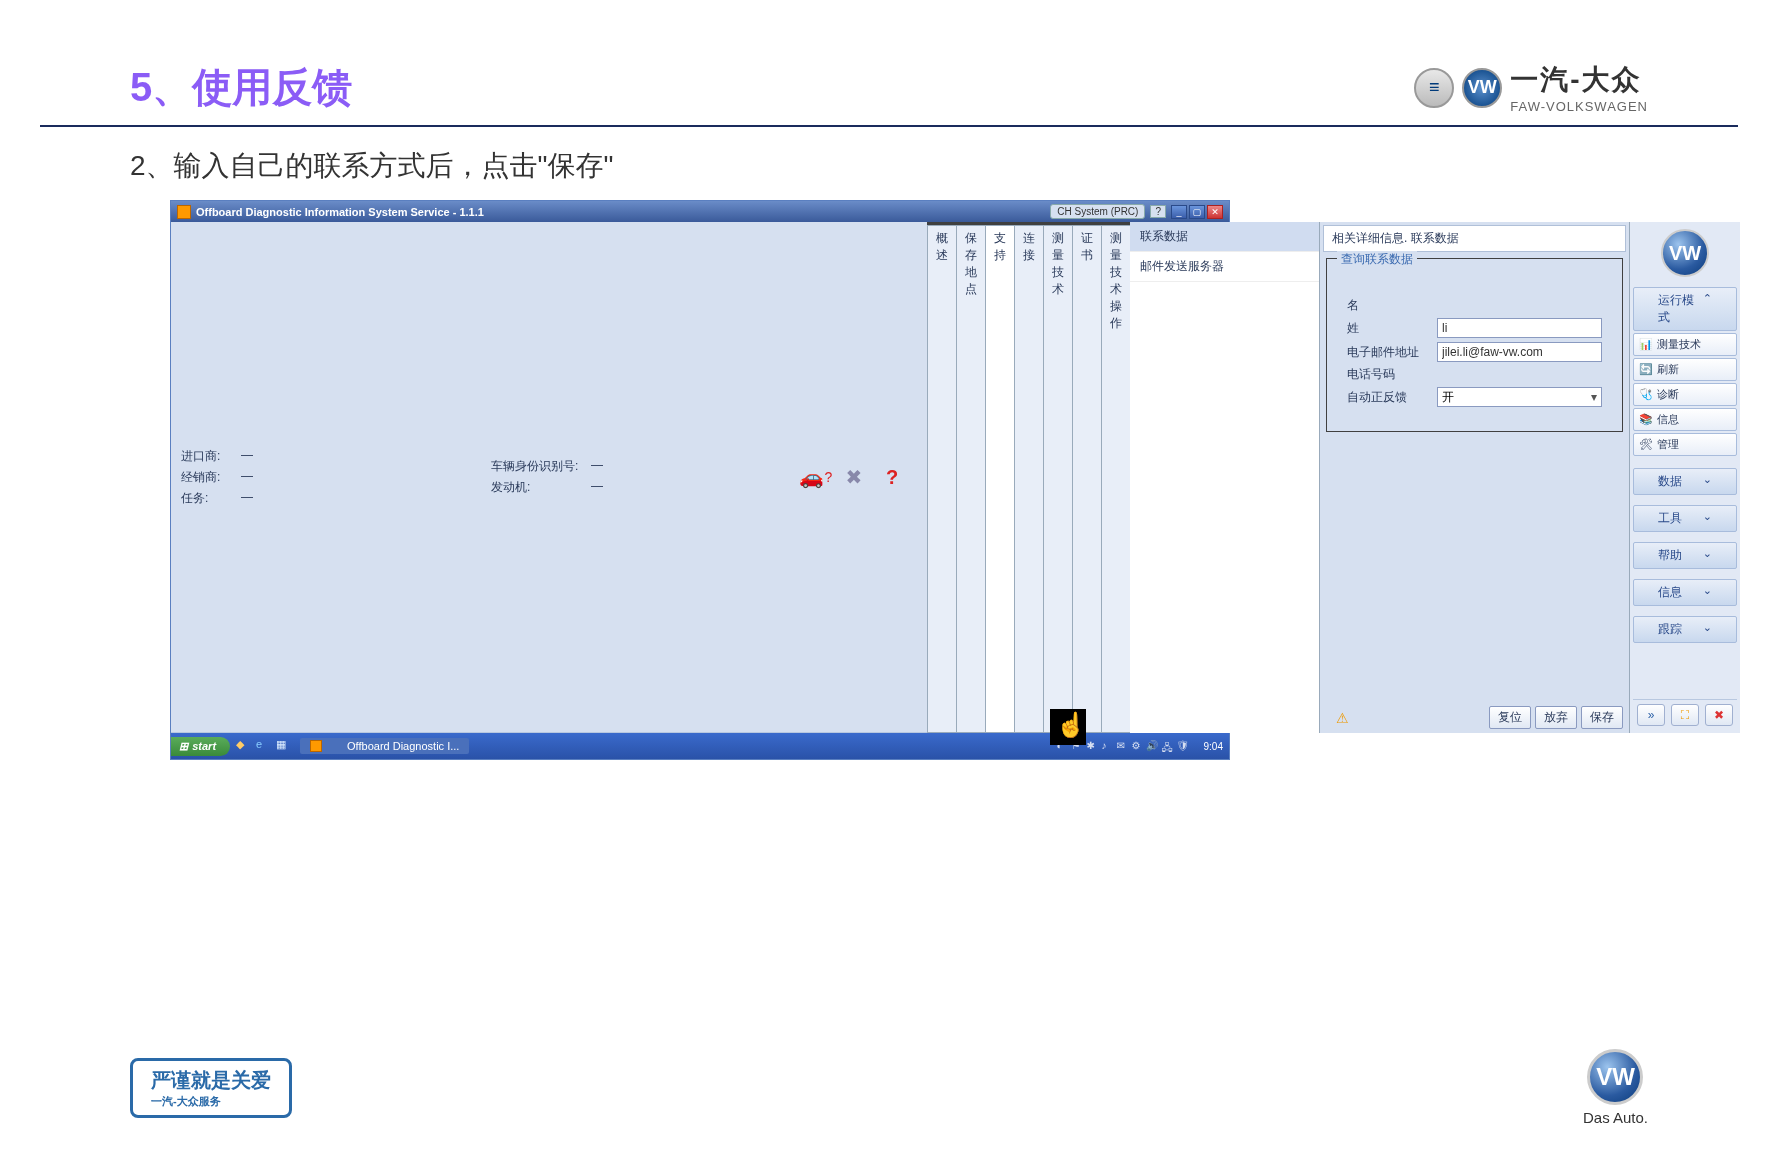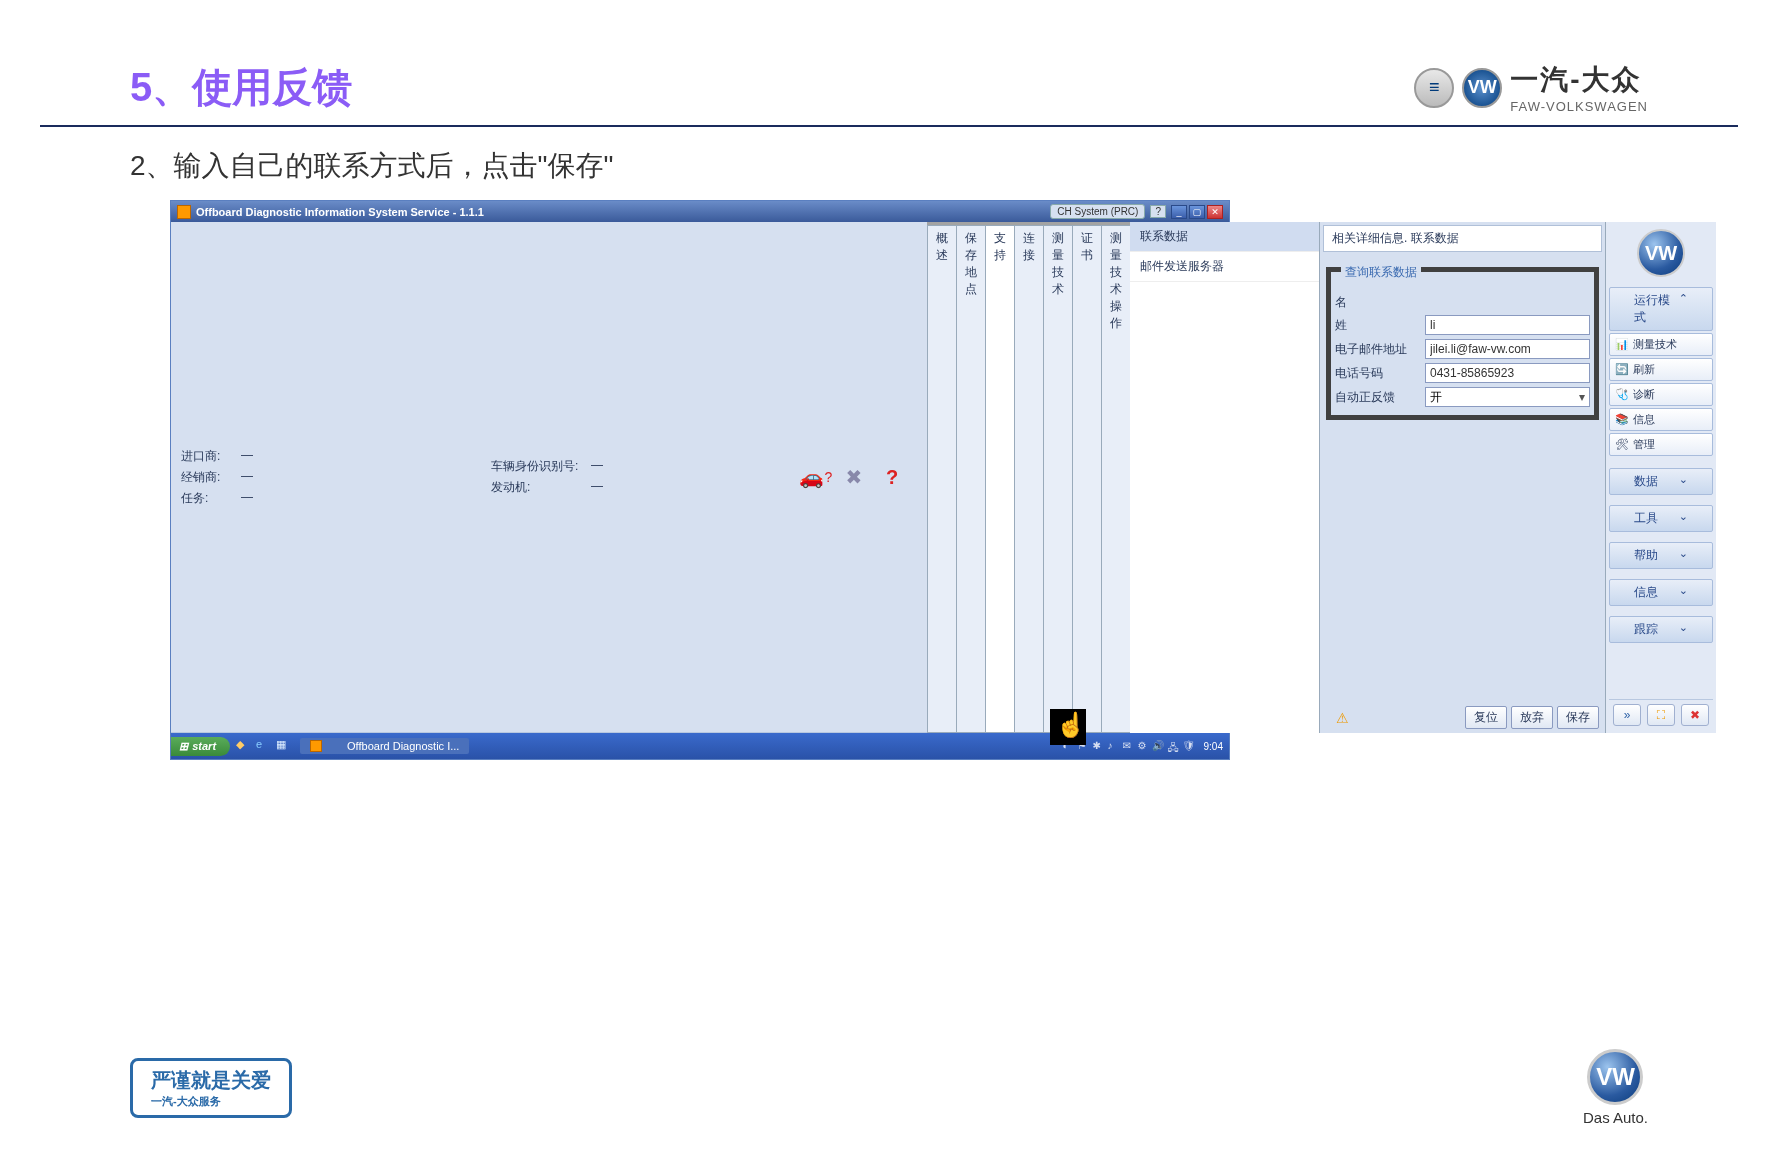"概述" .tabs { background: #a3a3a3 -> #404040 }
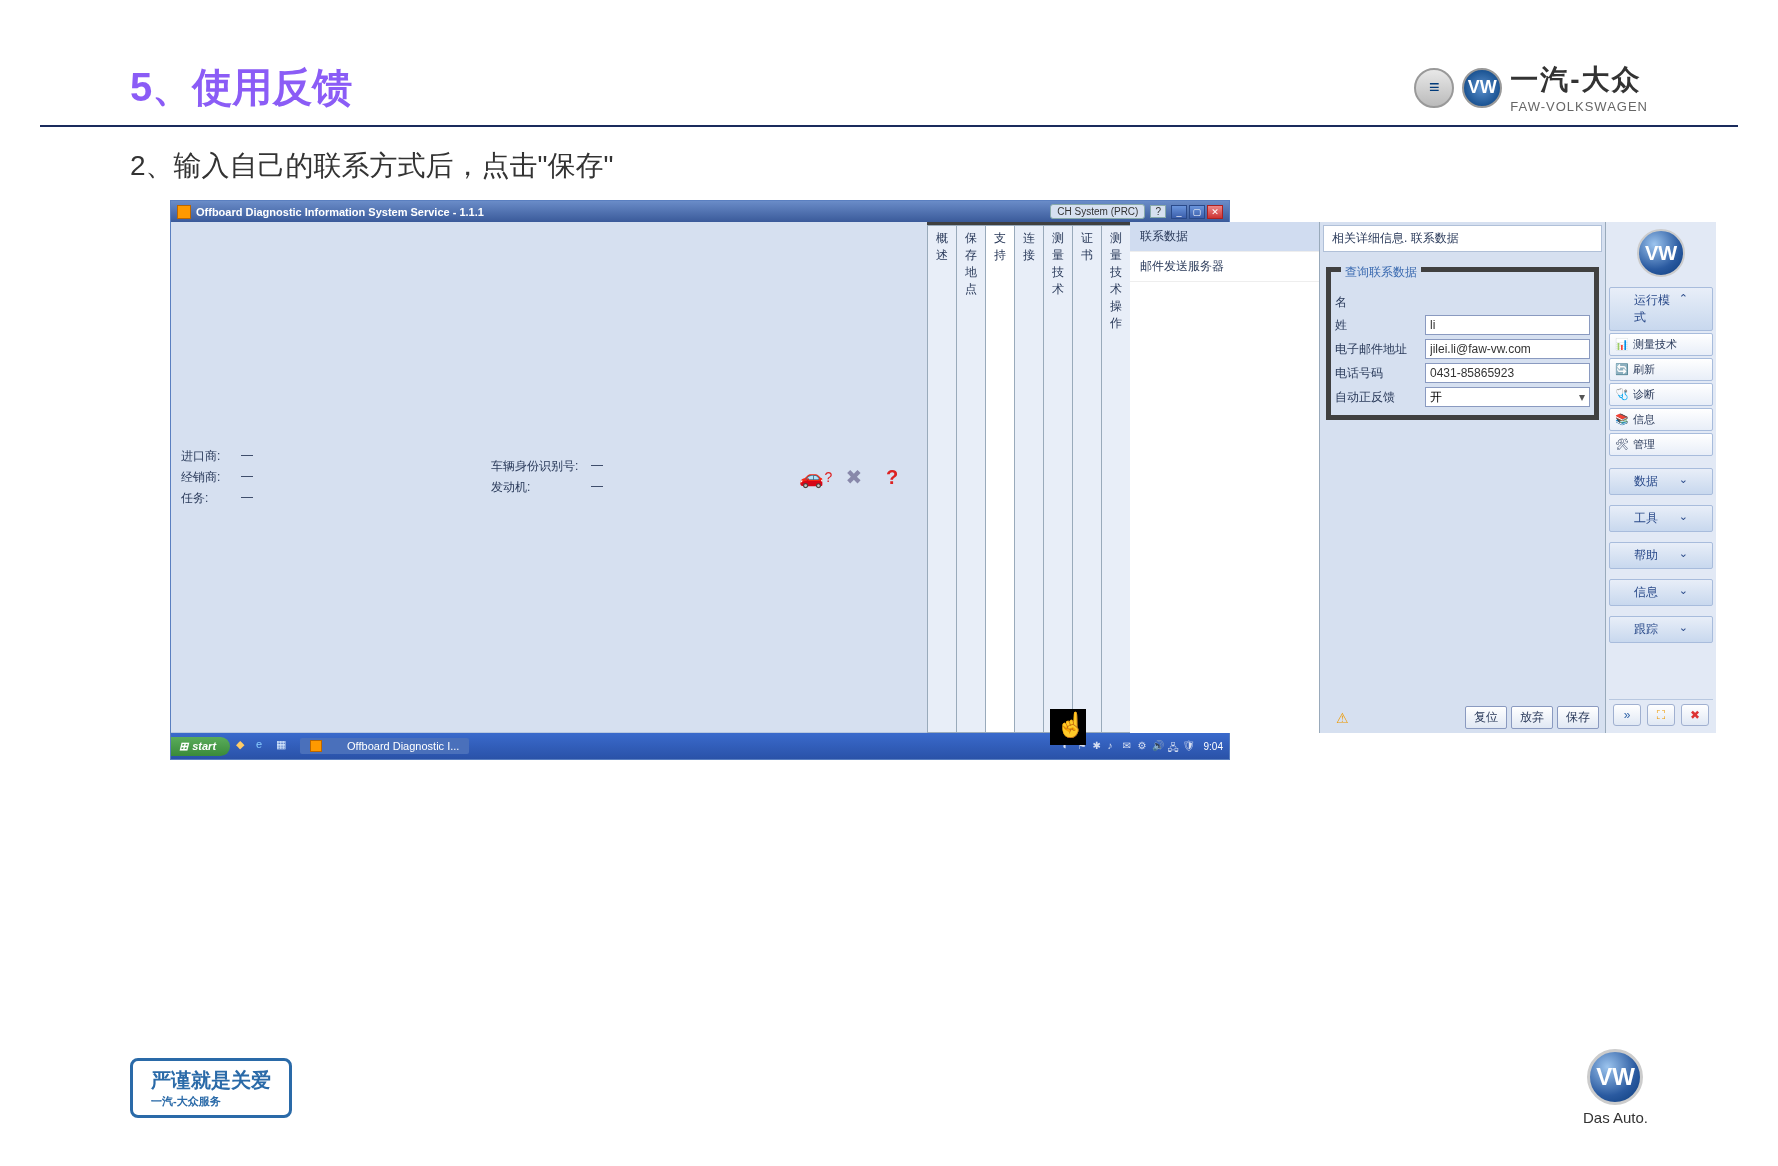"查询联系数据" .fieldset { border: 5px solid #404040 -> 1px solid #404040; margin: 15px 6px -> 6px 6px; padding: 4px -> 20px }
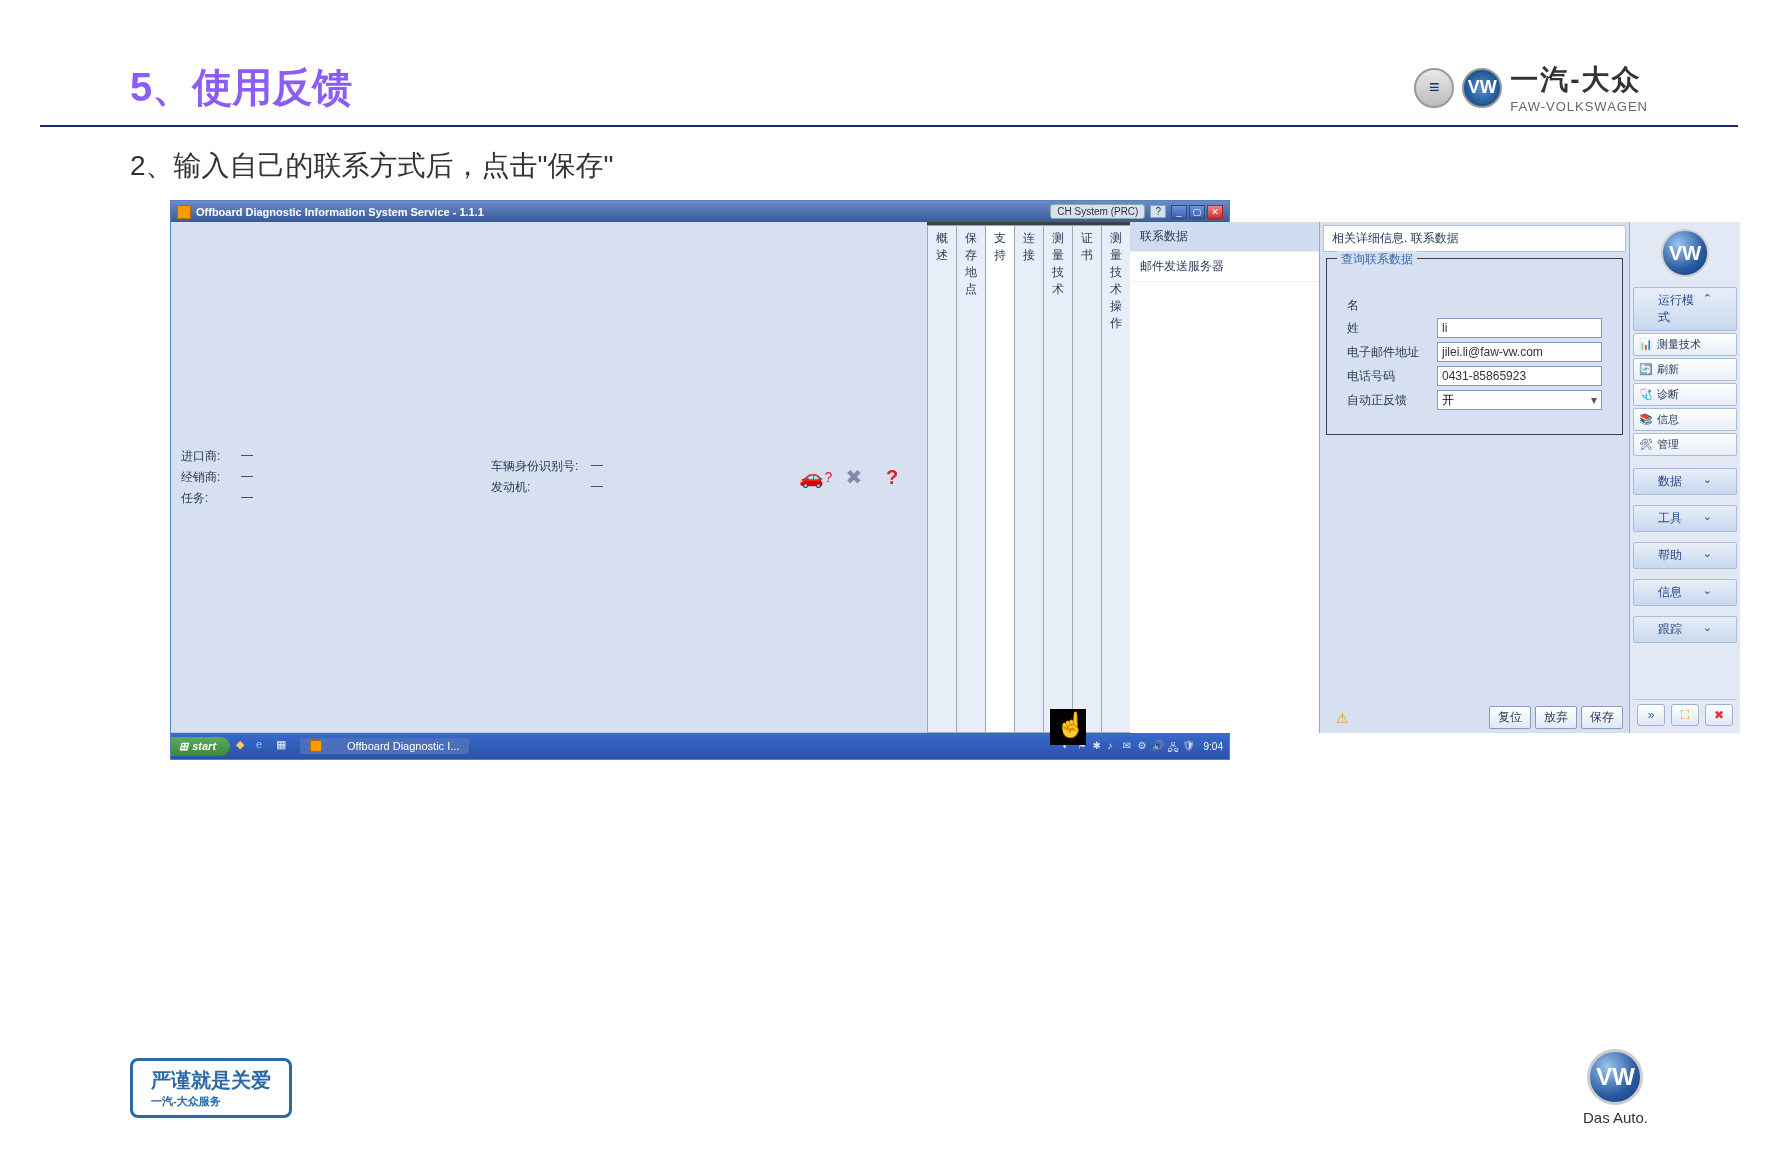"0431-85865923" input.forminp { html: <input> -> none }
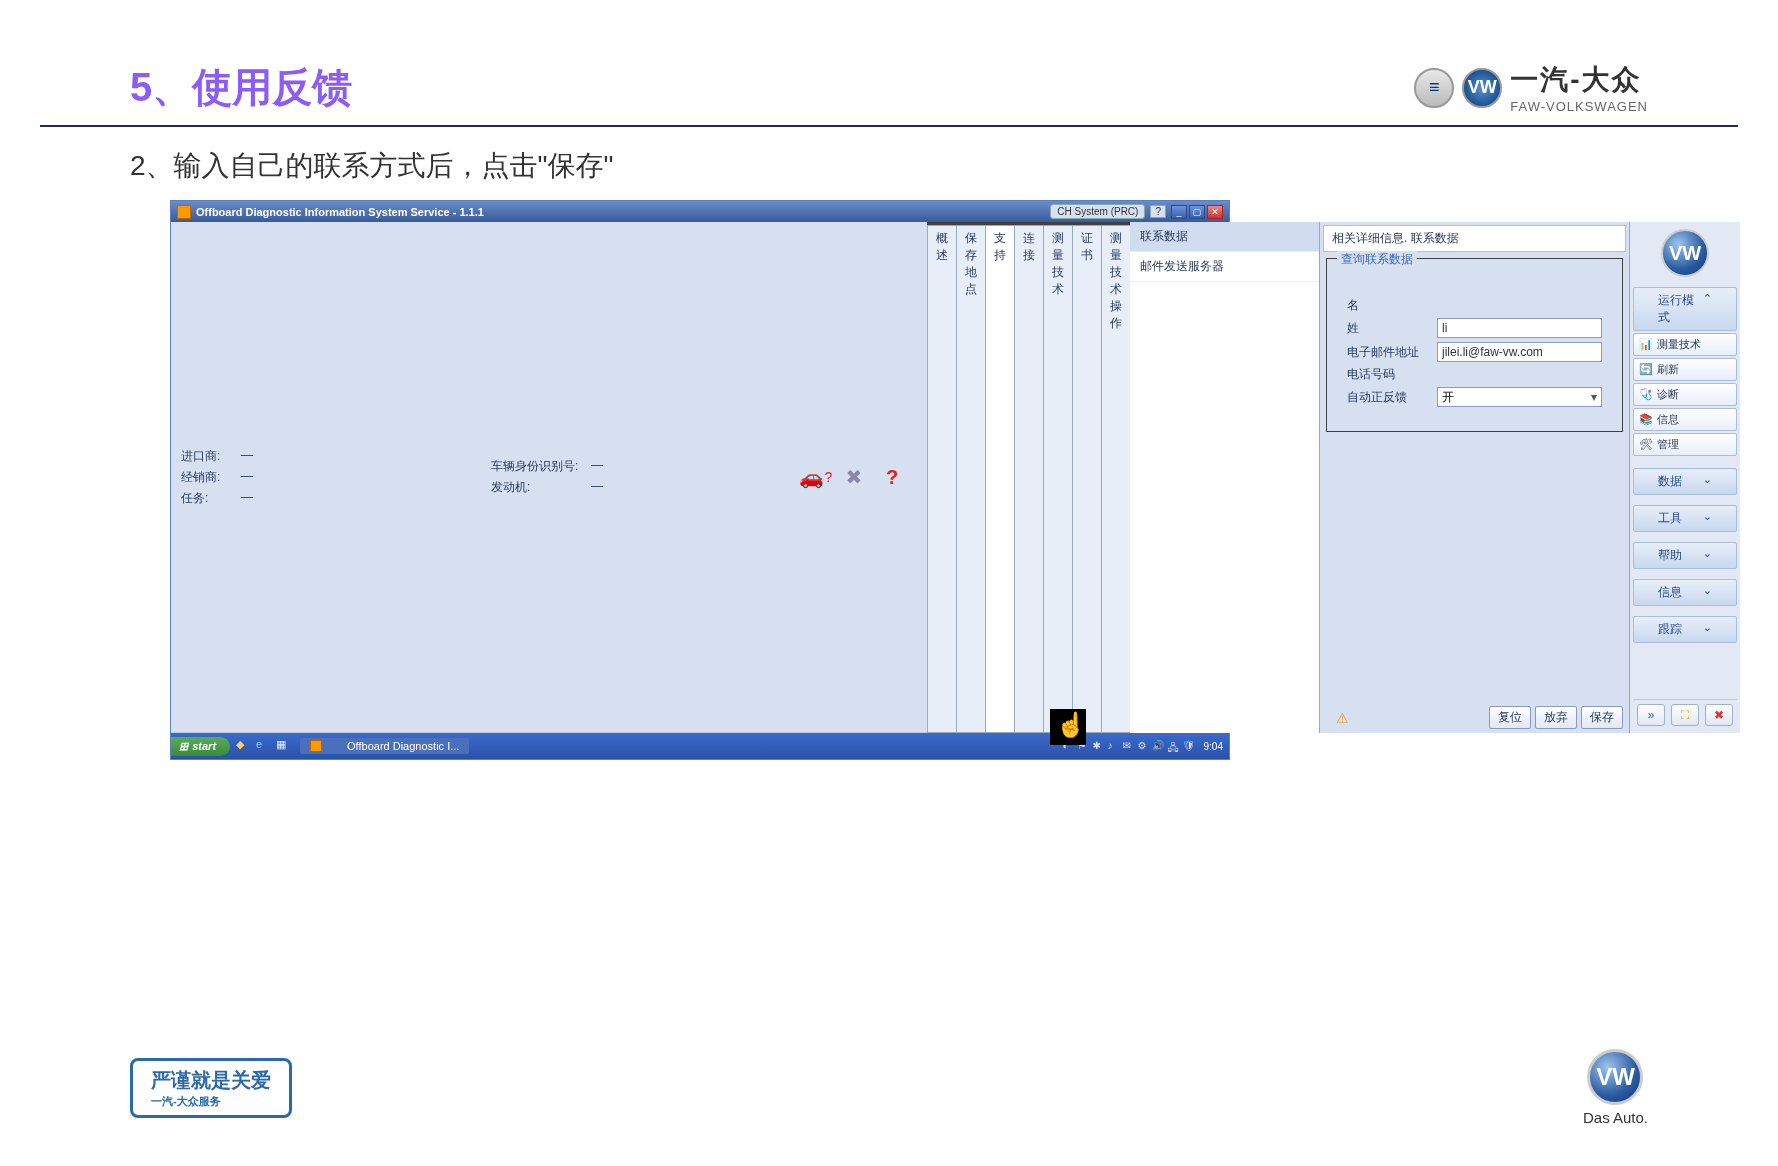"9:04" .clock { margin-left: 6px -> 12px }
